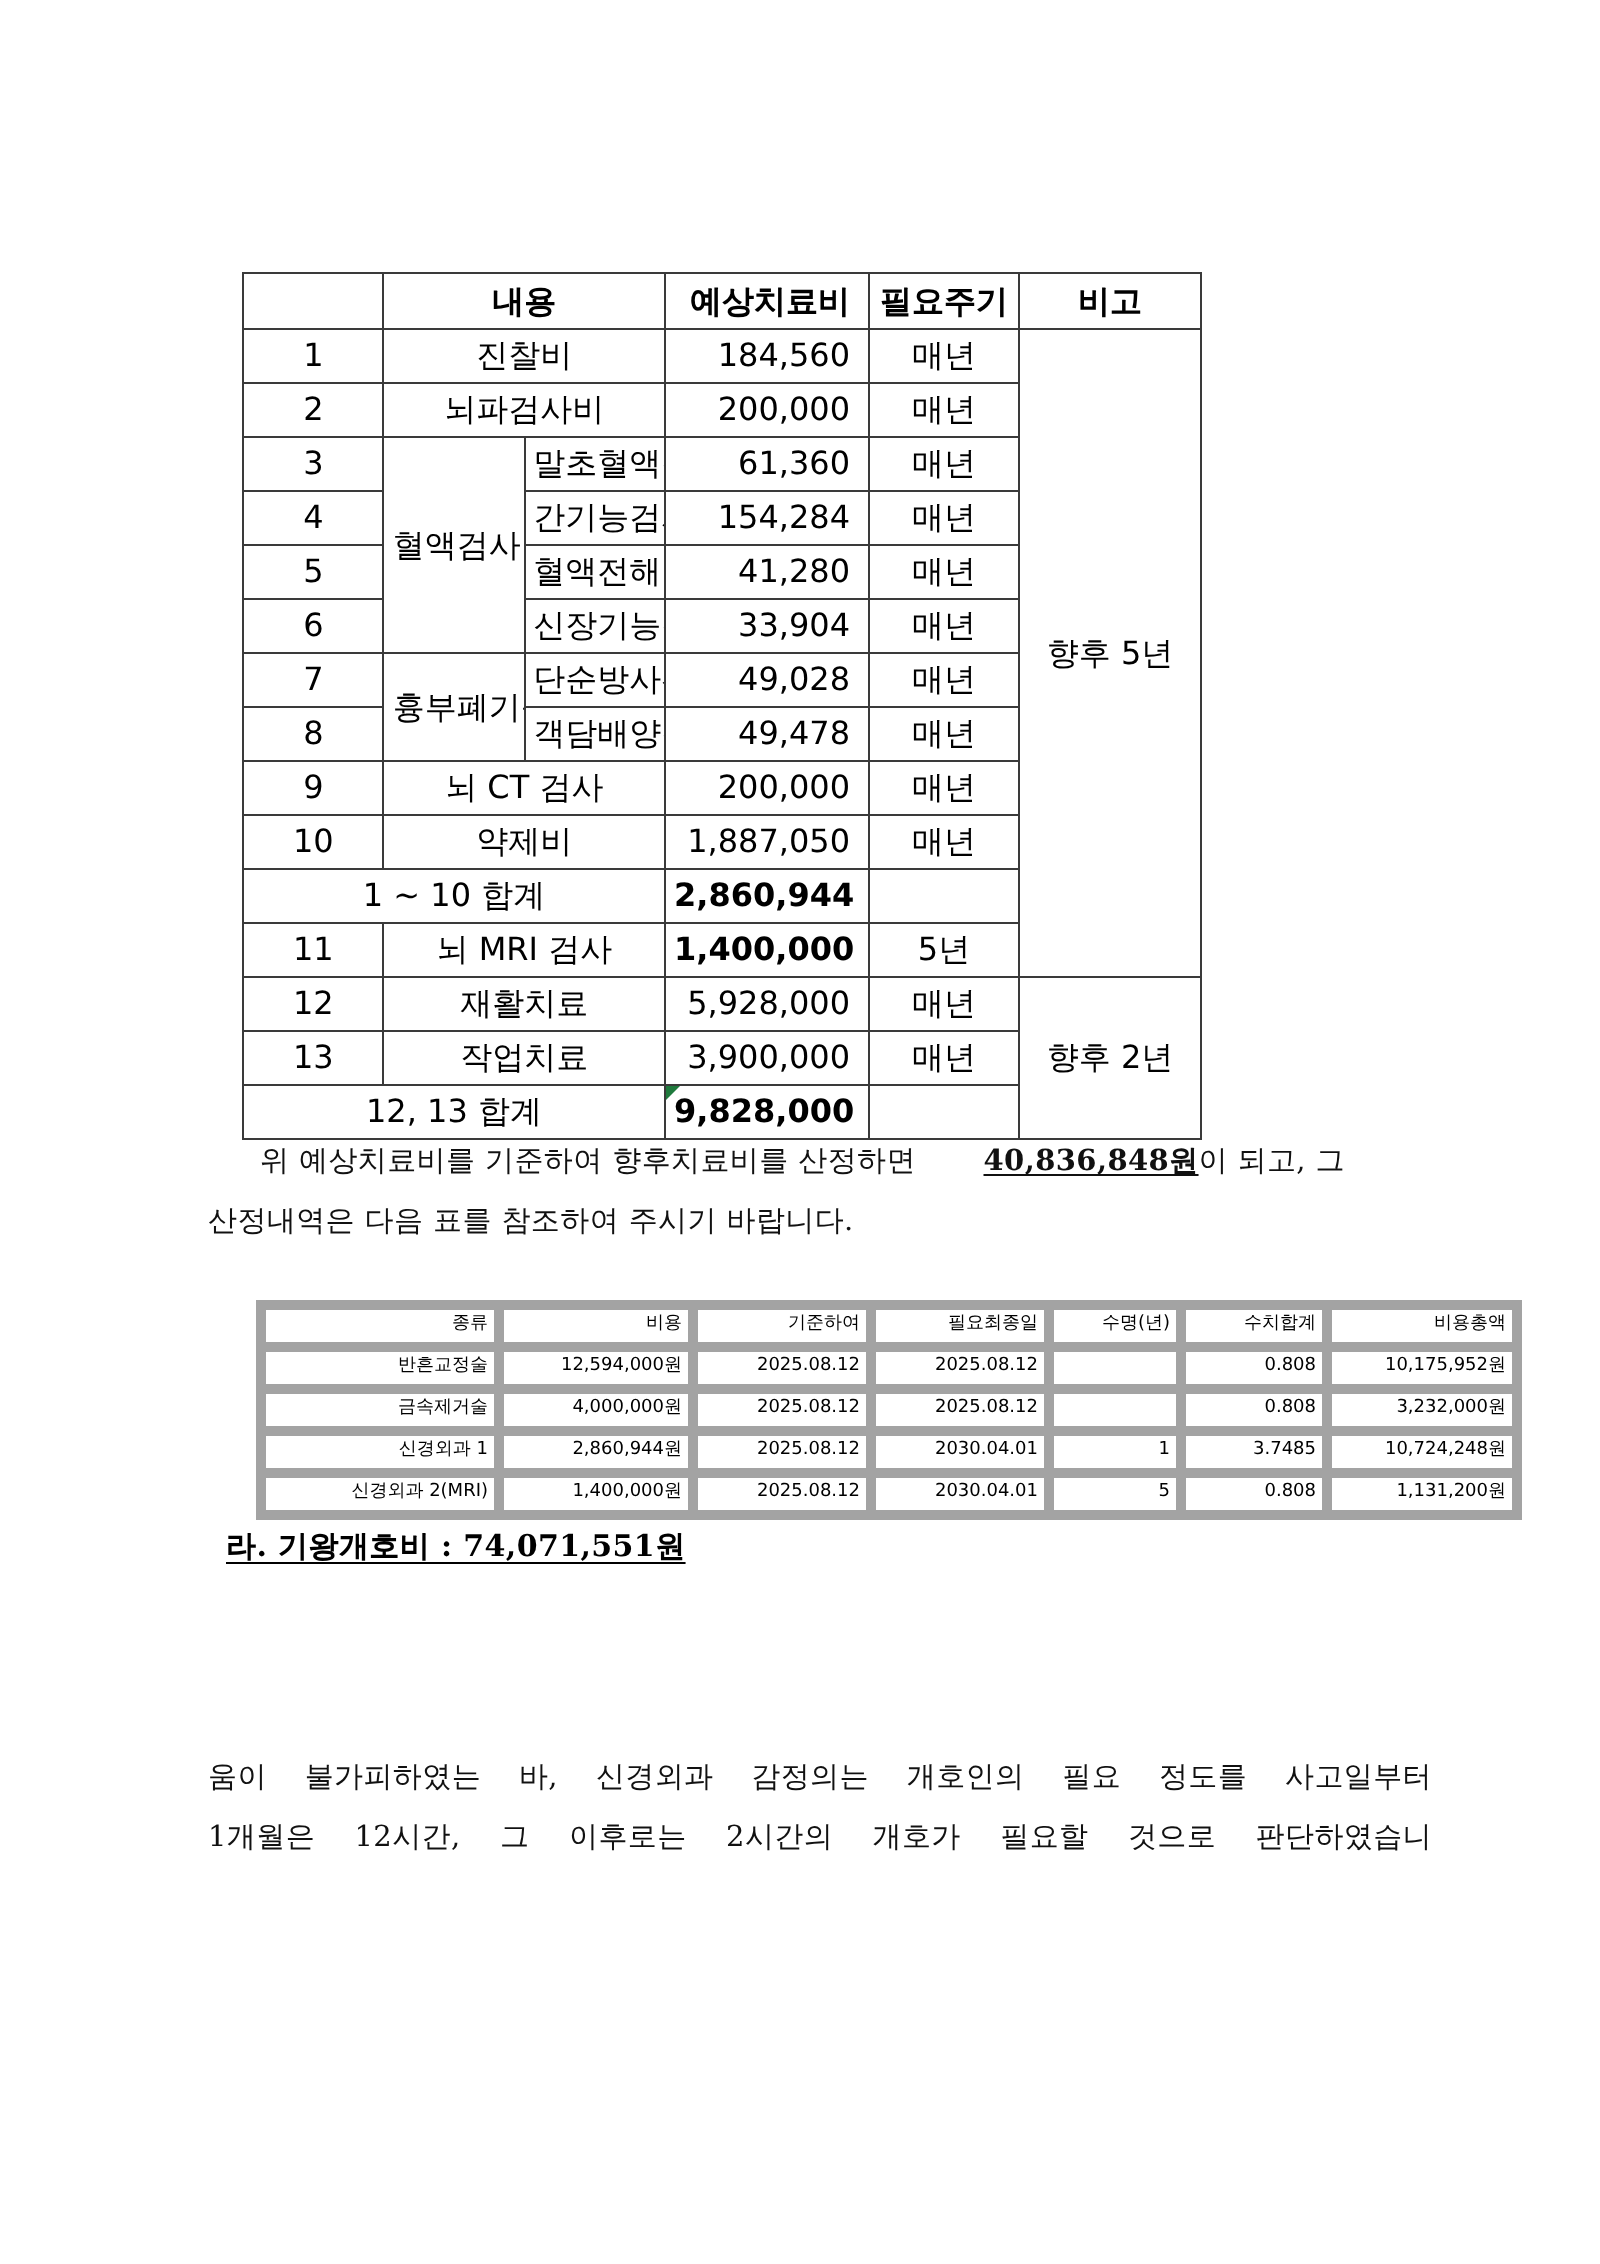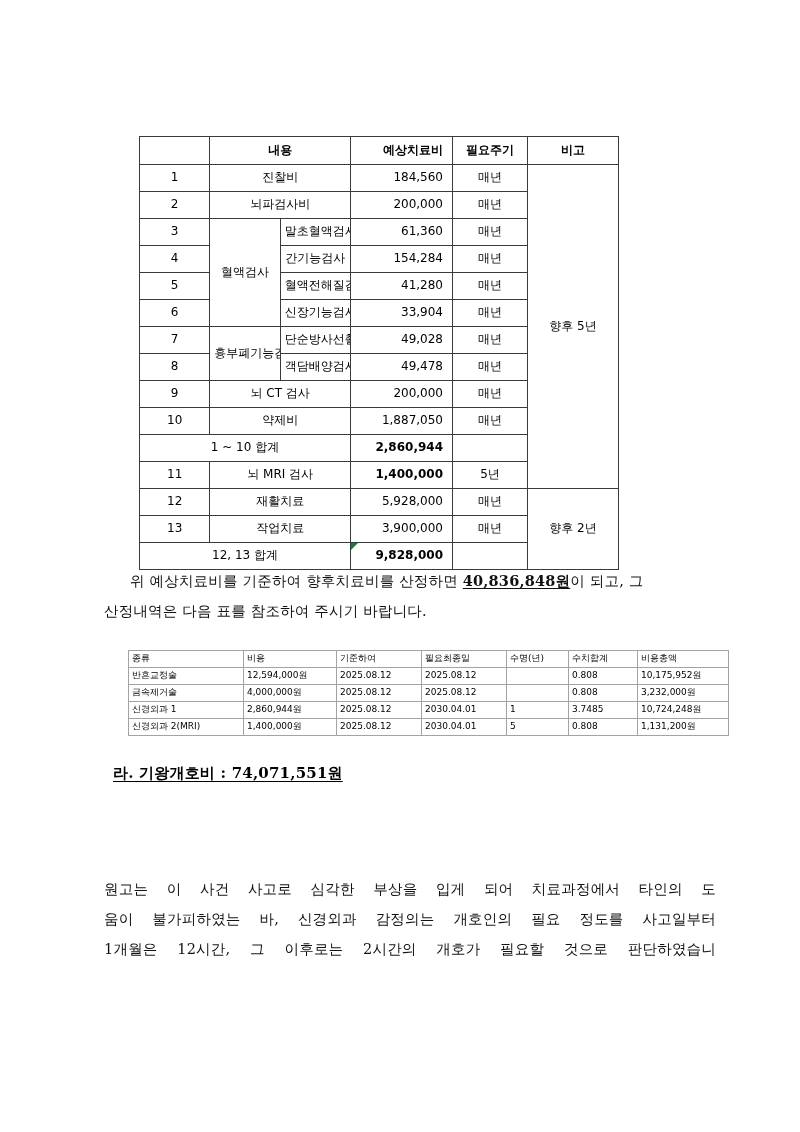"내용" table.tbl1 { font-size: 12px -> 16px; margin-left: 18px -> none }
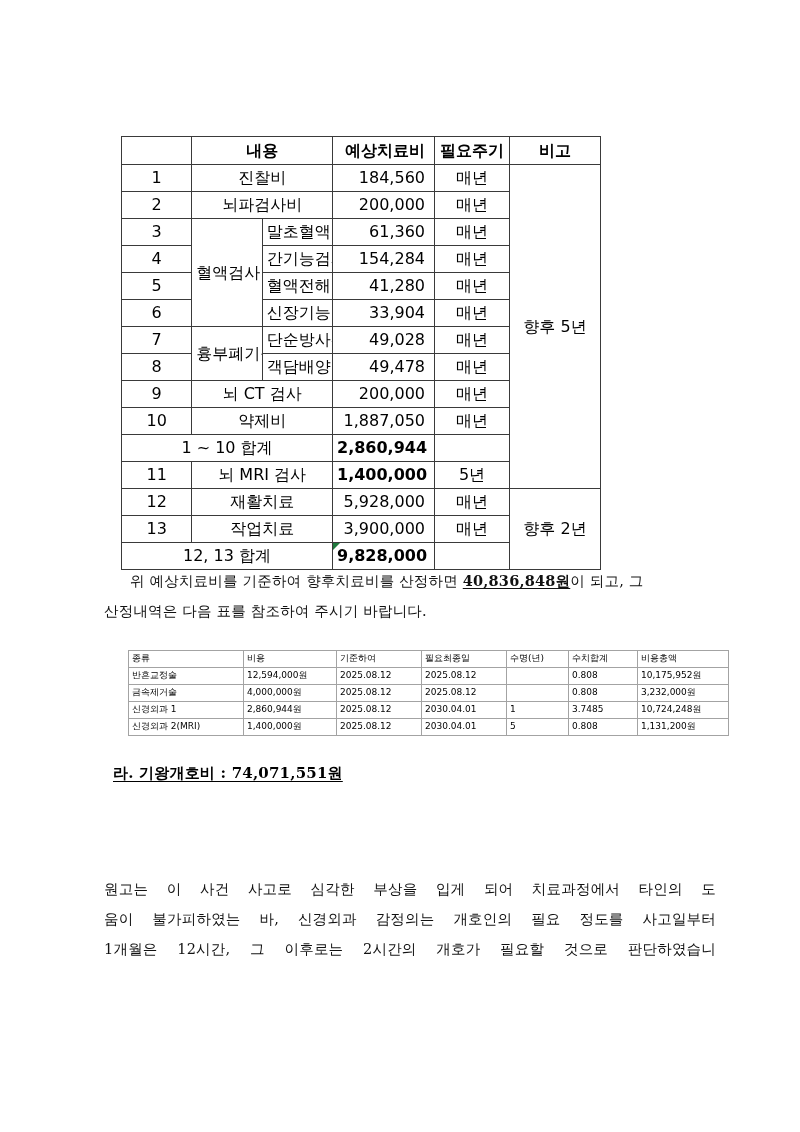"40,836,848원" .para b.u { margin-left: none -> 29px }
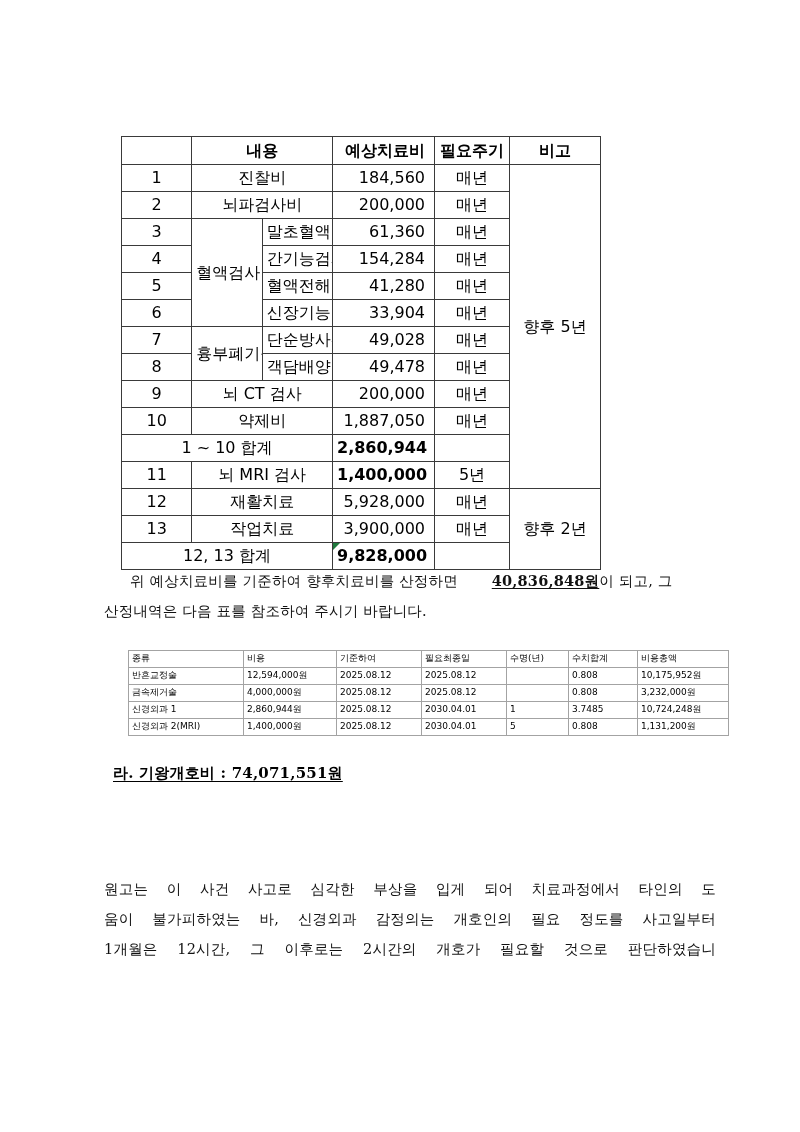"종류" table.tbl2 th, table.tbl2 td { border: 1px solid #a3a3a3 -> 5px solid #a3a3a3; text-align: left -> right }
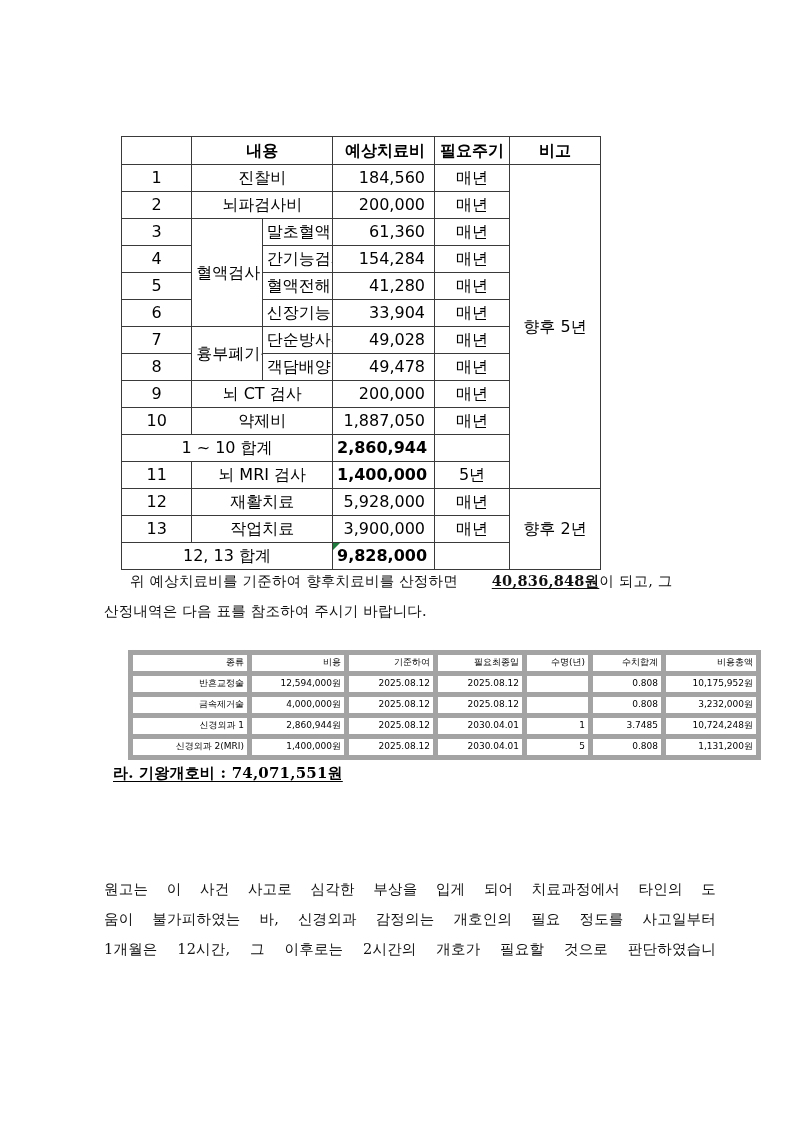"원고는 이 사건 사고로 심각한" span.just { html: <span> <span></span> <span>원고는 이 사건 사고로 심각한 부상을 입게 되어 치료과정에서 타인의 도</span> </span> -> none }
